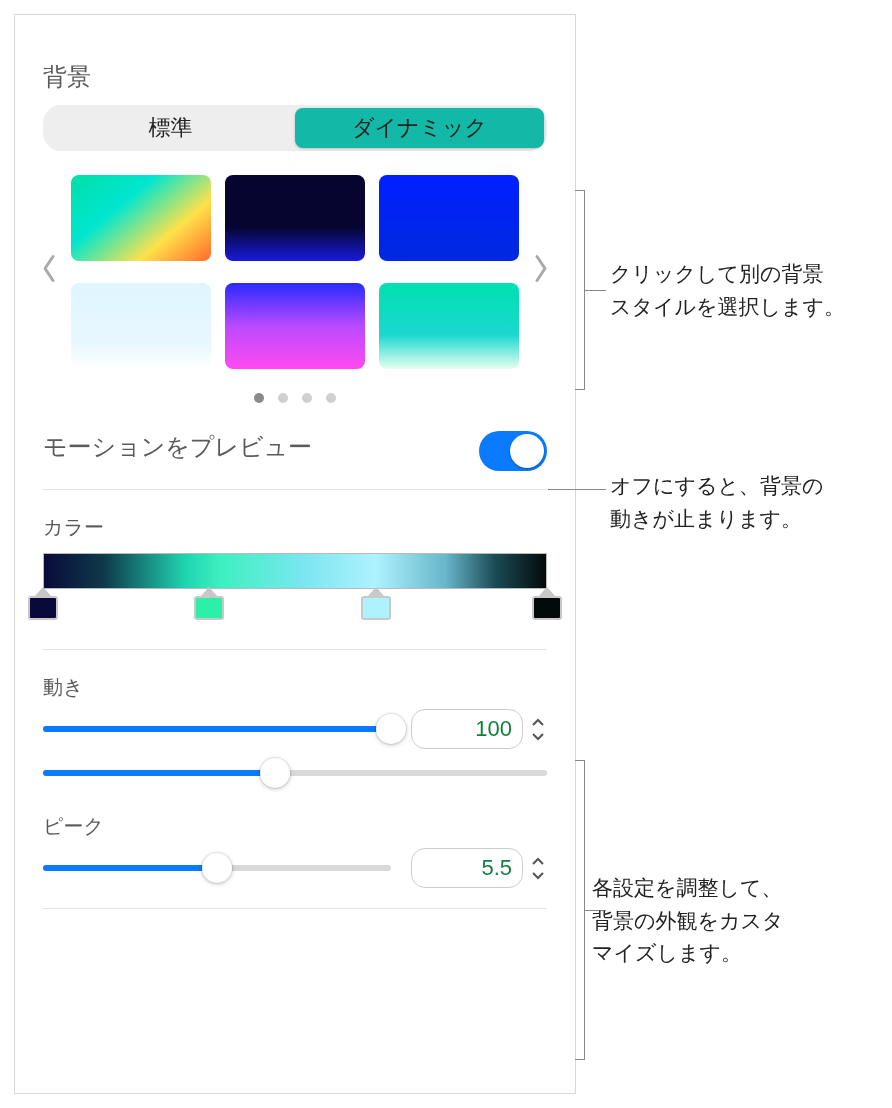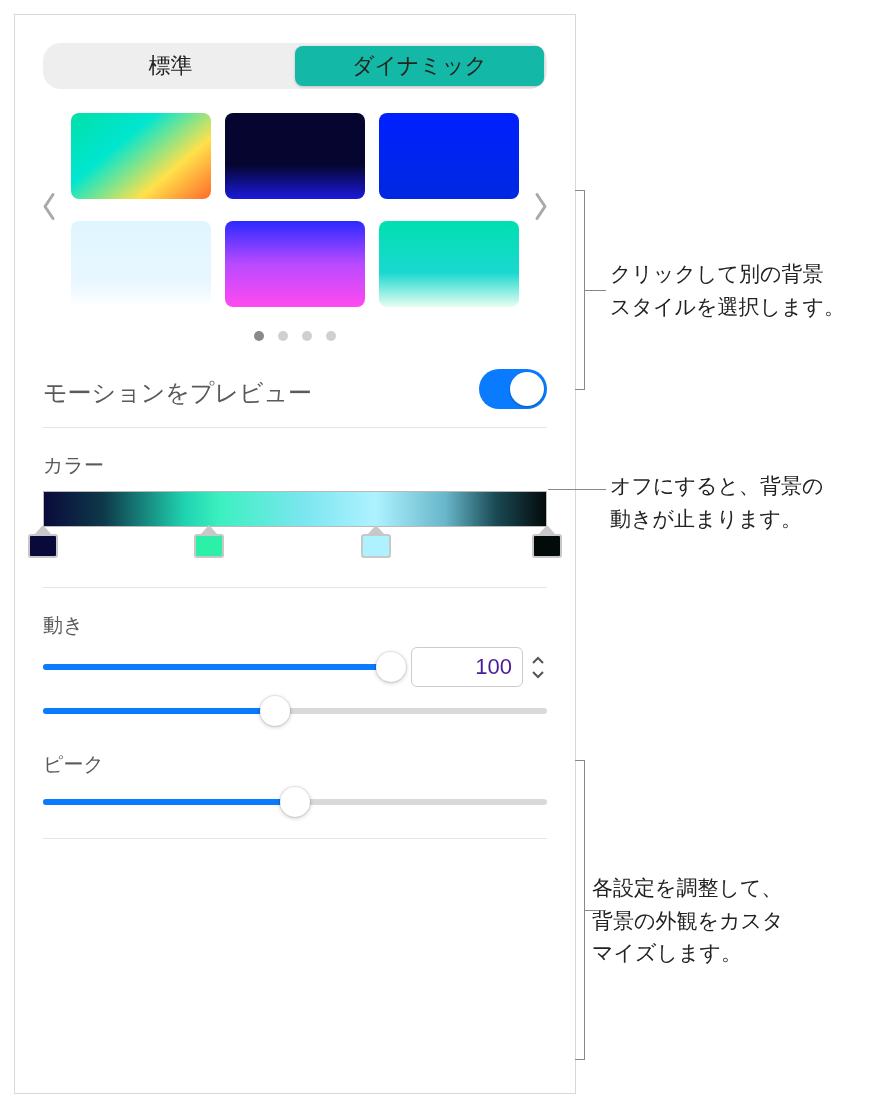"背景" div.section-title { html: none -> <div>背景</div> }
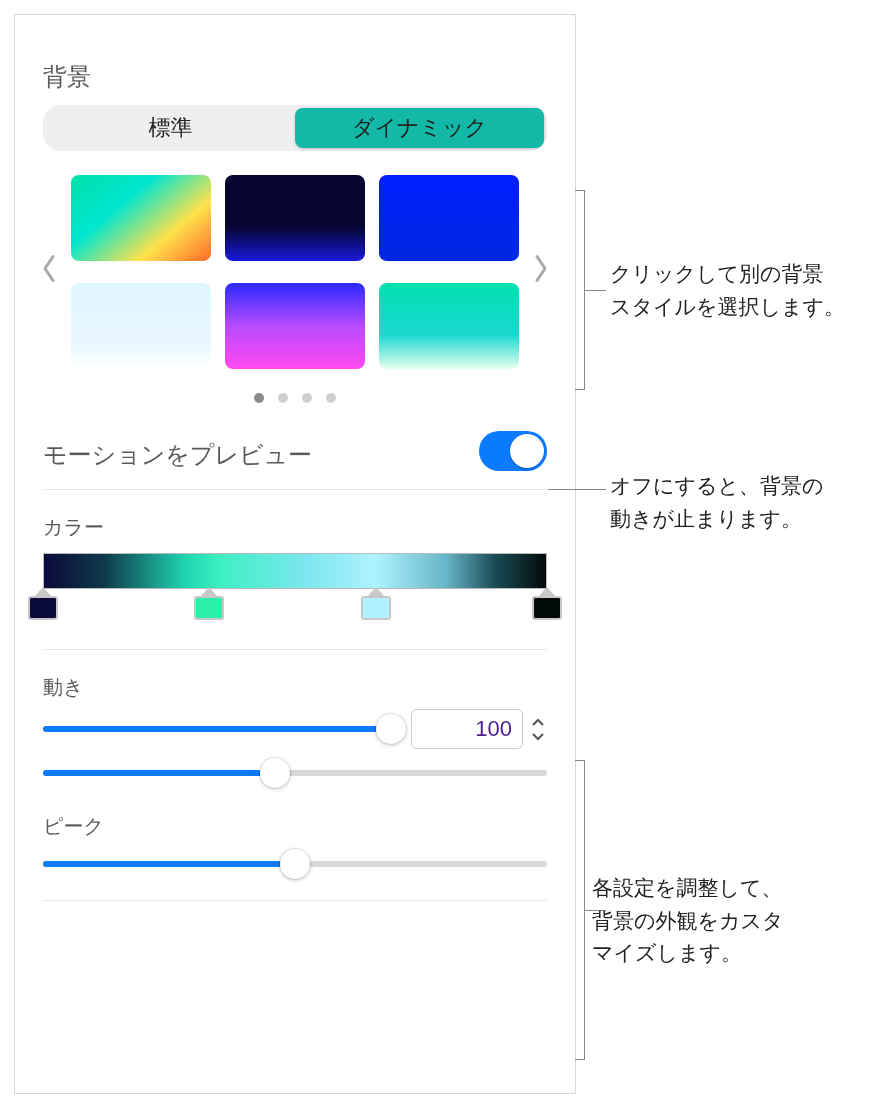"モーションをプレビュー" .row-toggle { align-items: flex-end -> flex-start }
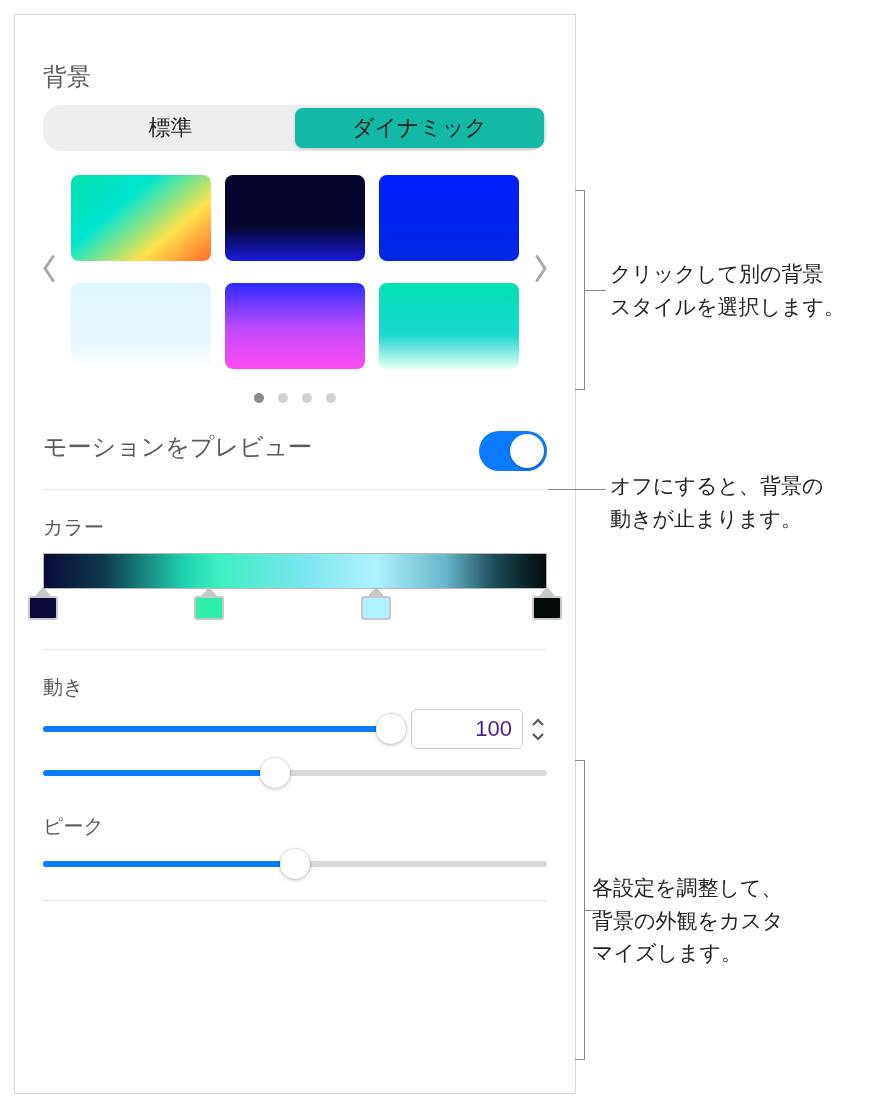"100" .numbox { border-radius: 6px -> 14px; color: #4c1d95 -> #15803d }
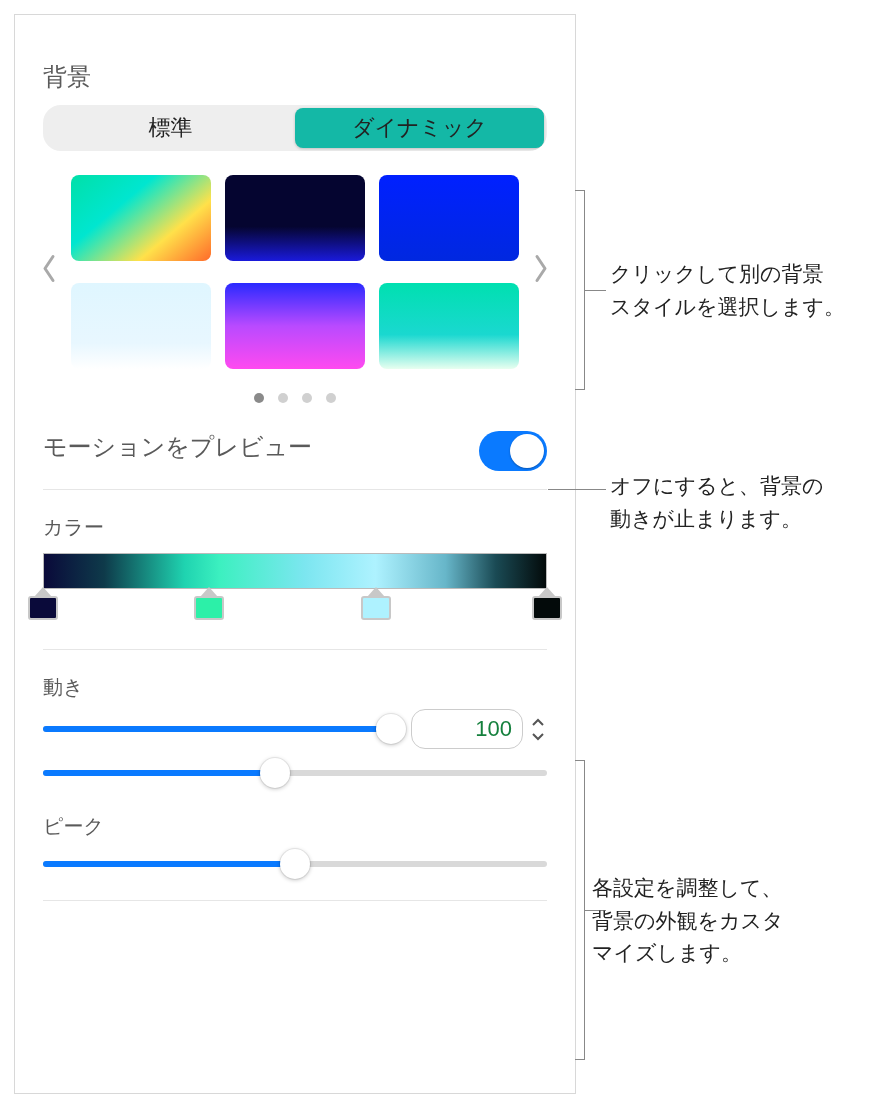"5.5" div.numbox-wrap { html: none -> <div> <input> <div> <div> <svg> <path></path> </svg> </div> <div> <svg> <path></path> </svg> </div> </div> </div> }
